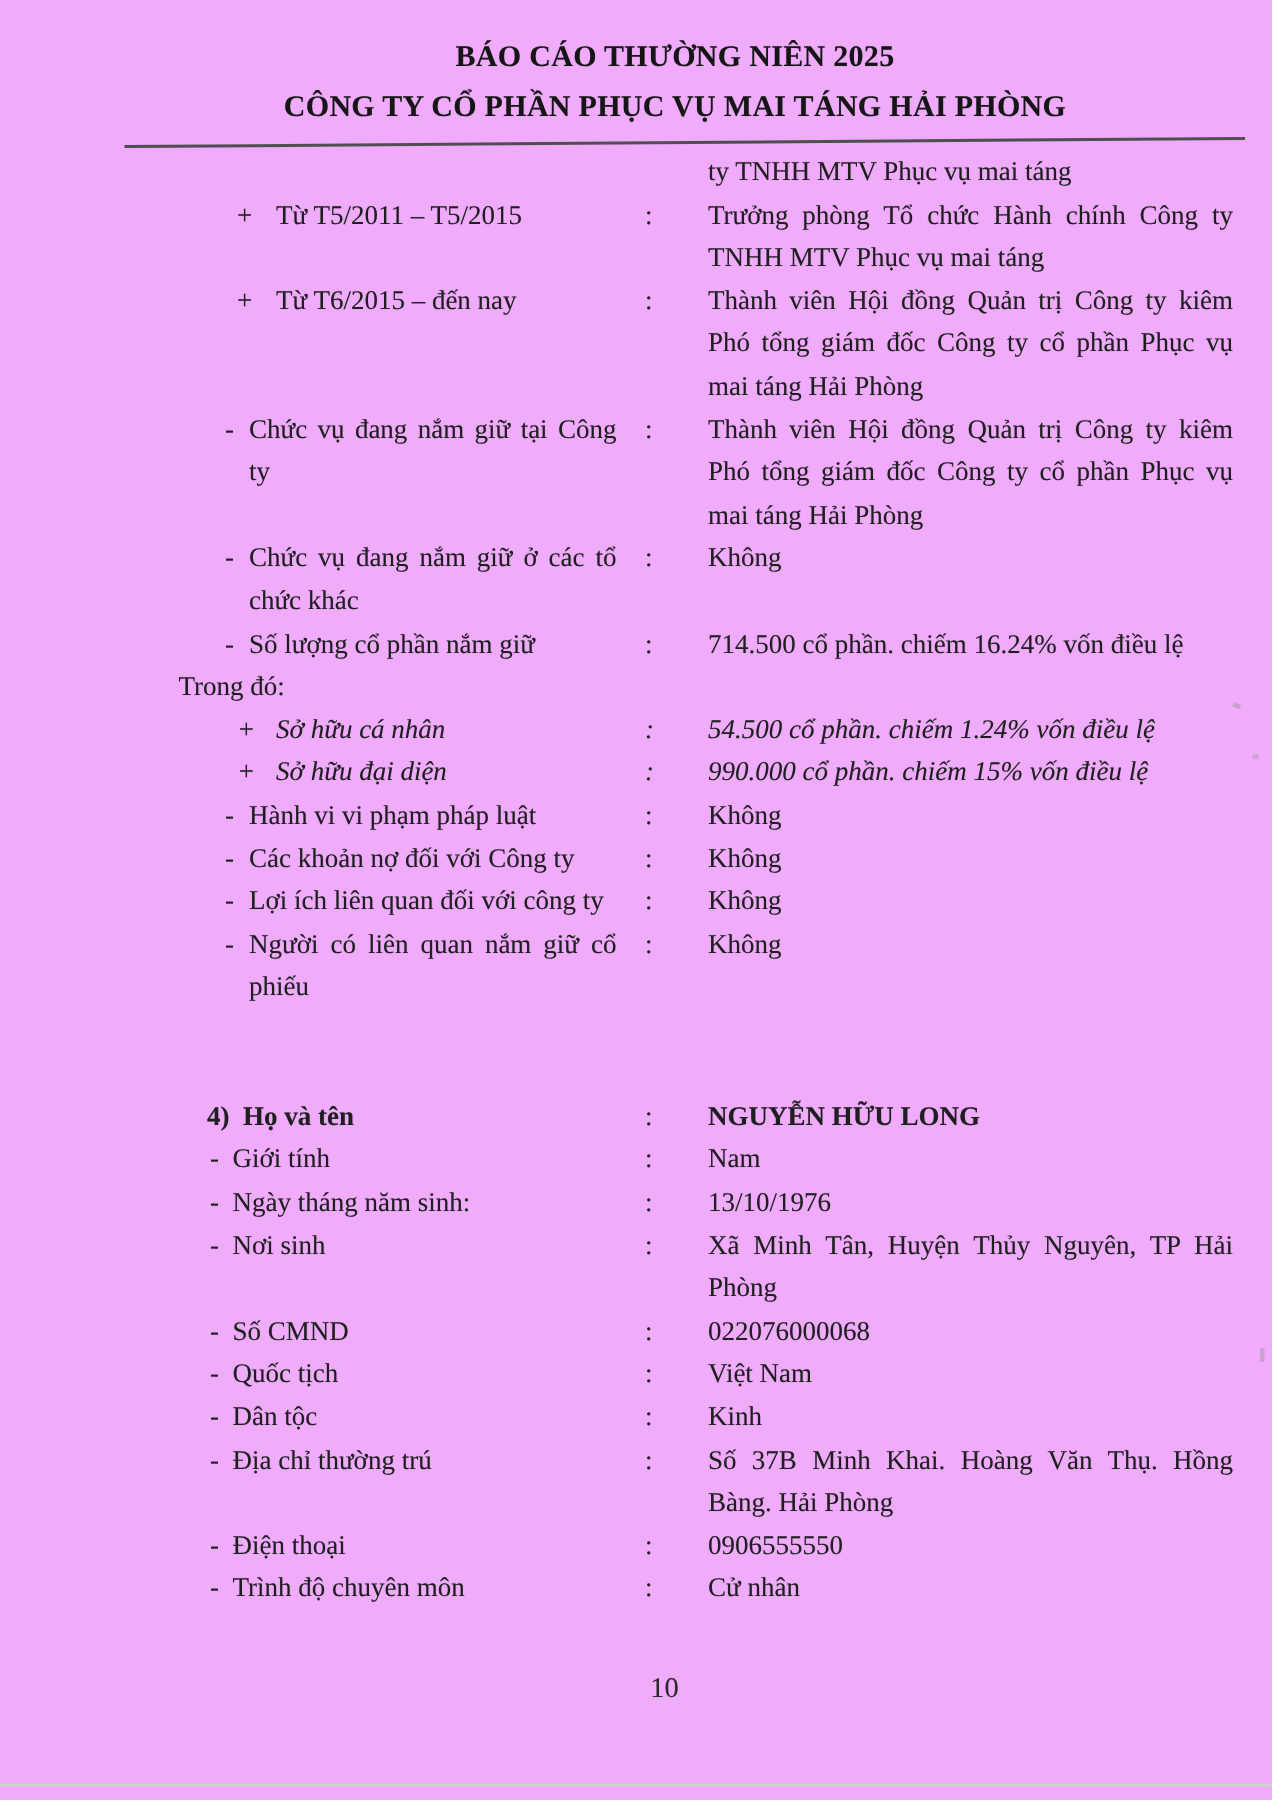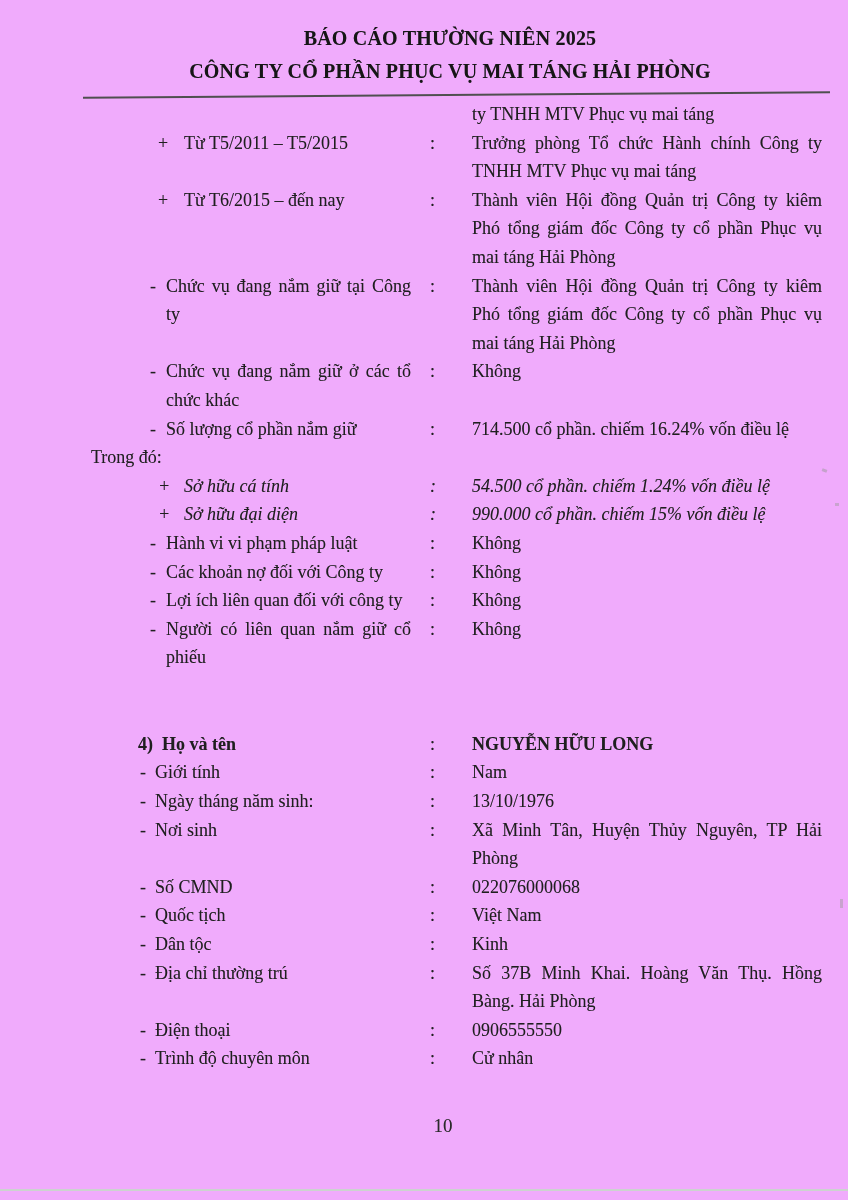"Trong đó:" .row.subhead { padding-left: 91px -> 119px }
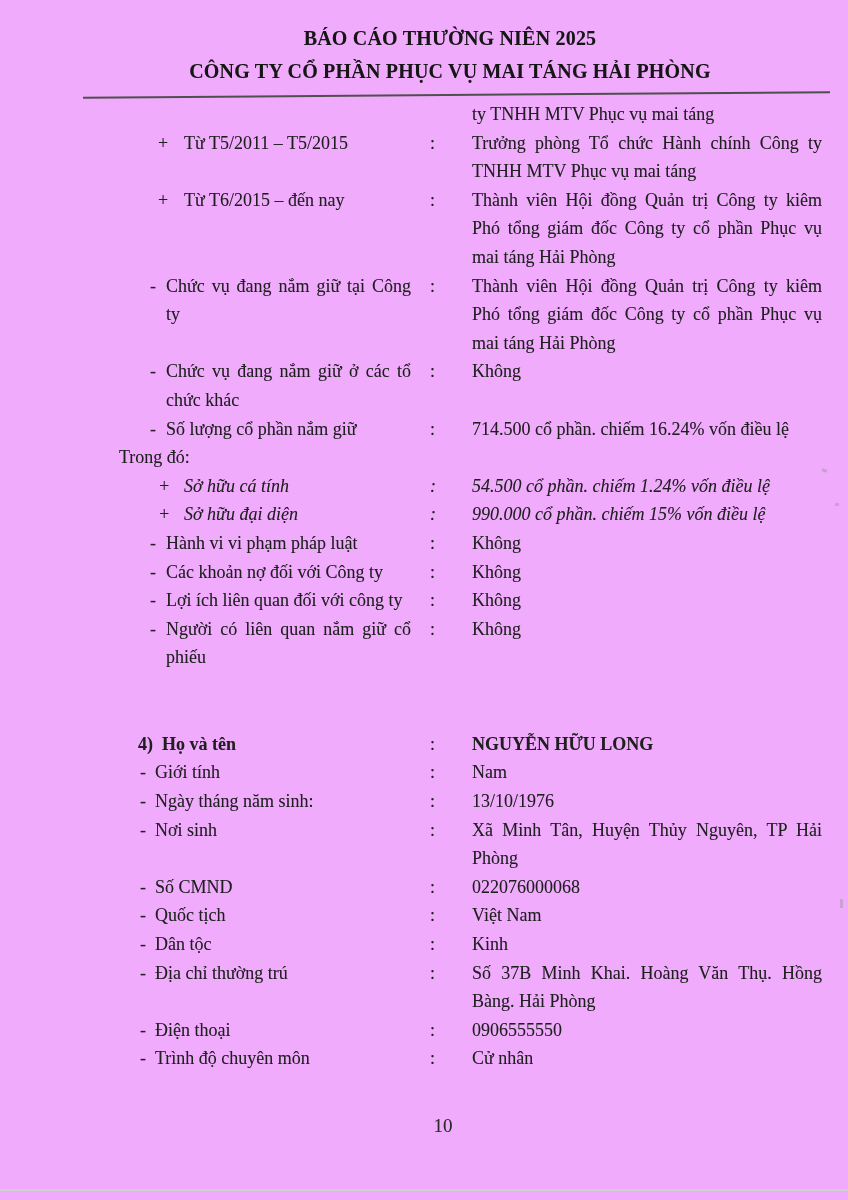"Sở hữu cá tính" span.cell-label { text: tính -> nhân }
